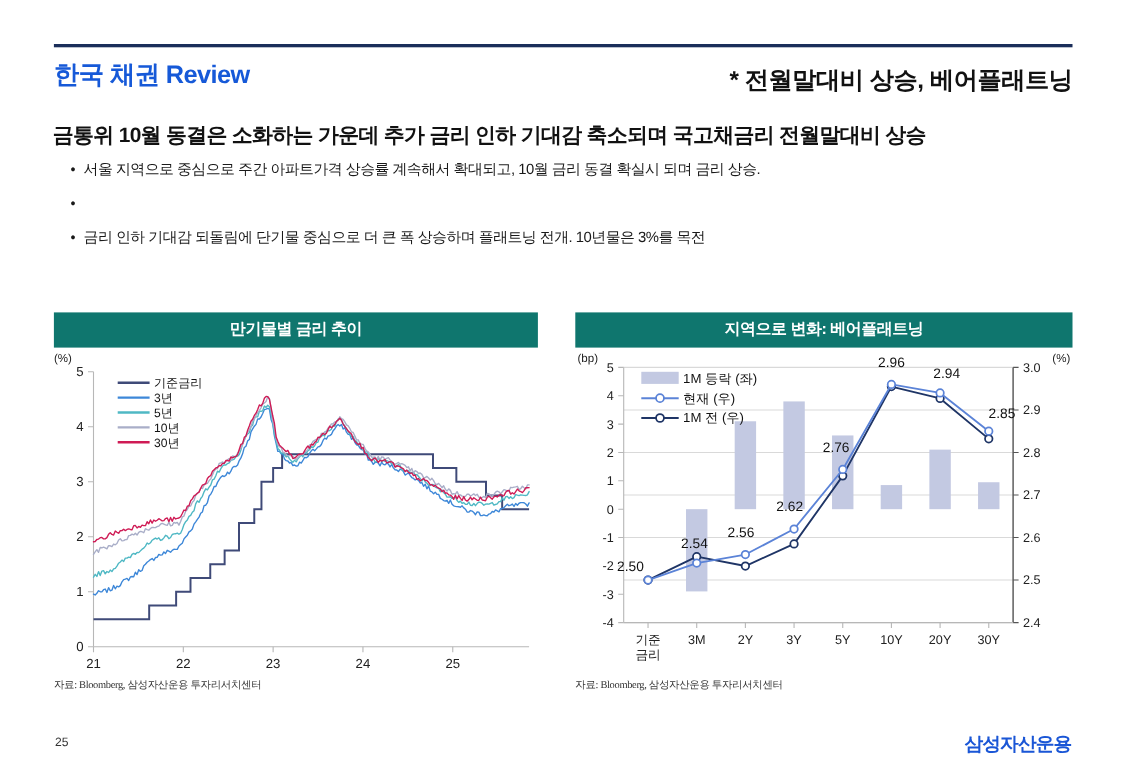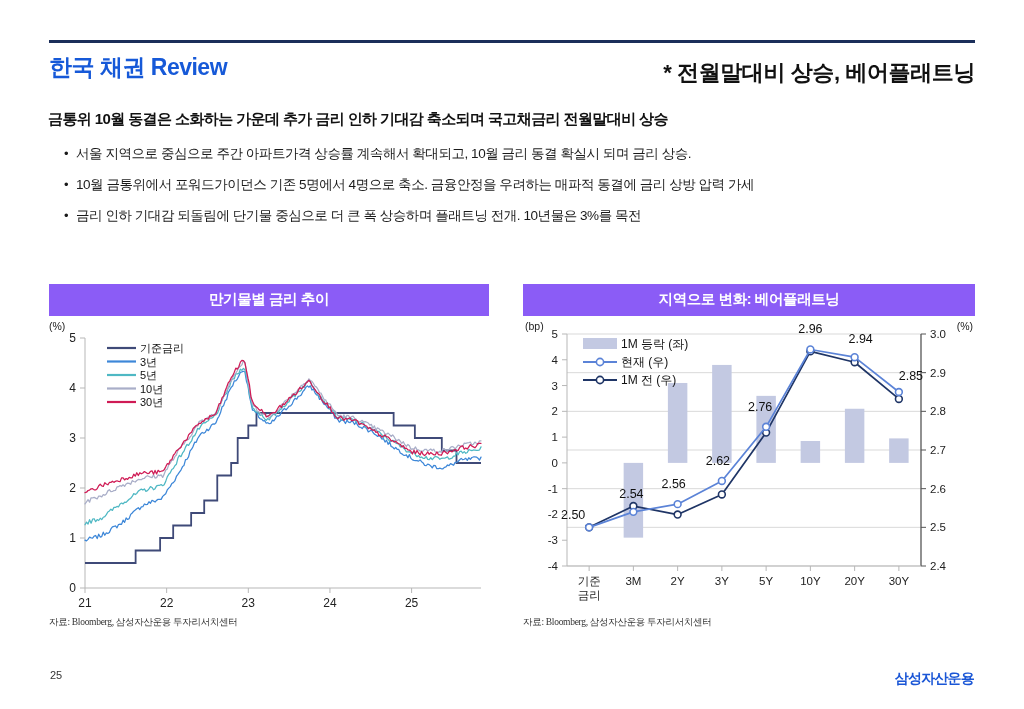"금통위 10월 동결은 소화하는 가운데" .lead { font-size: 15px -> 19px }
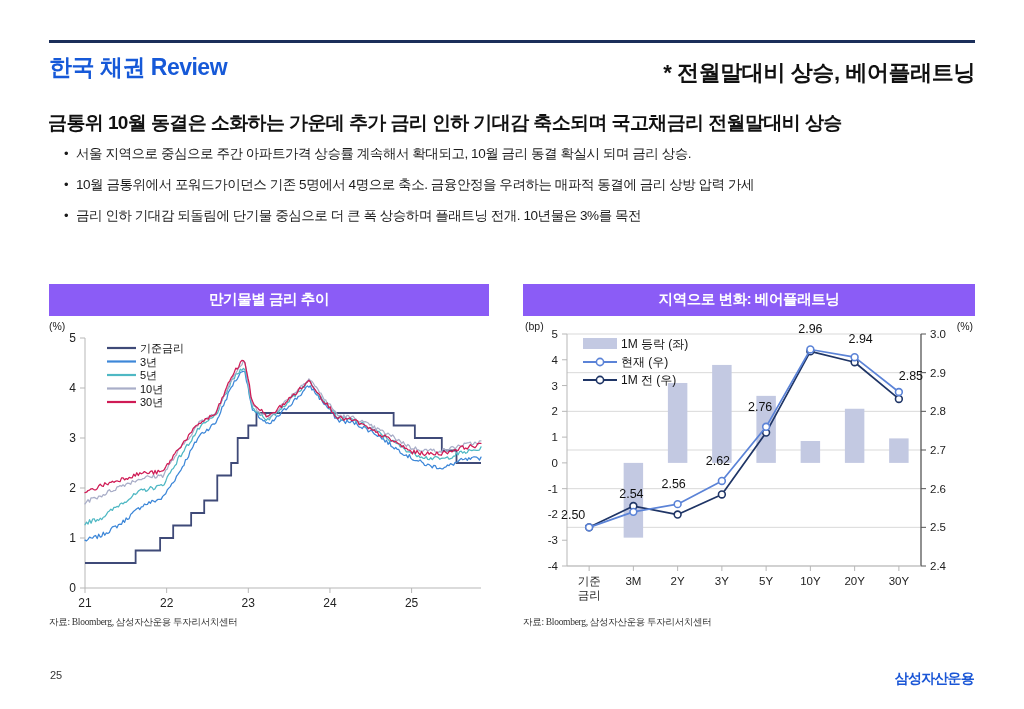"10월 금통위에서 포워드가이던스 기존 5명에서" span { html: <span>10월 금통위에서 포워드가이던스 기존 5명에서 4명으로 축소. 금융안정을 우려하는 매파적 동결에 금리 상방 압력 가세</span> -> none }
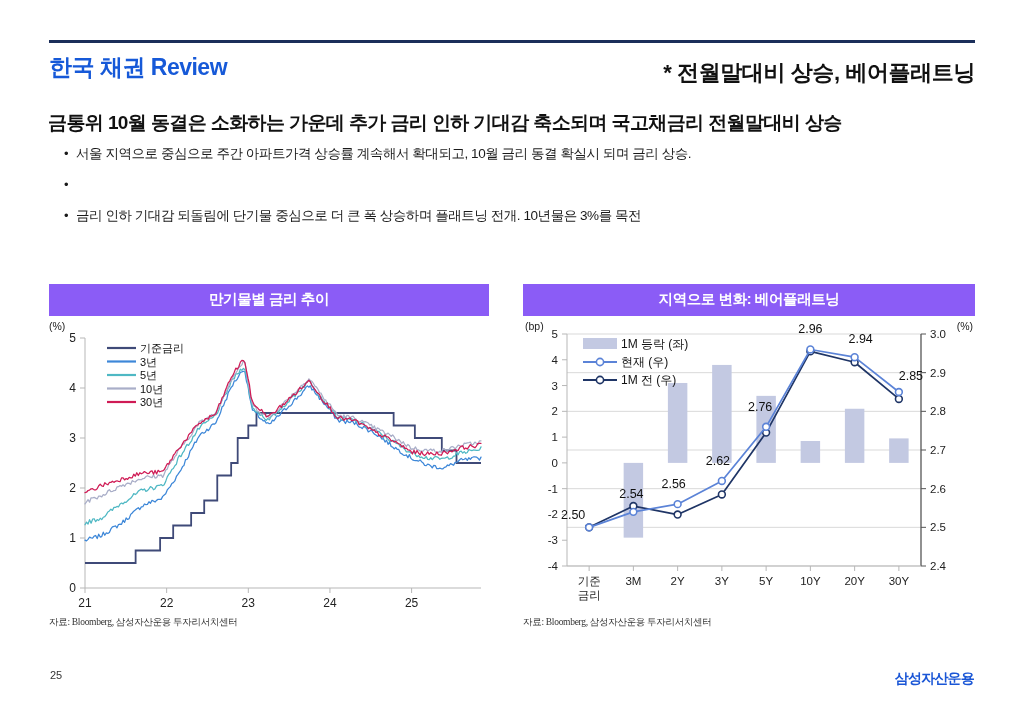"만기물별 금리 추이" .panel-head { background: #8b5cf6 -> #0f766e }
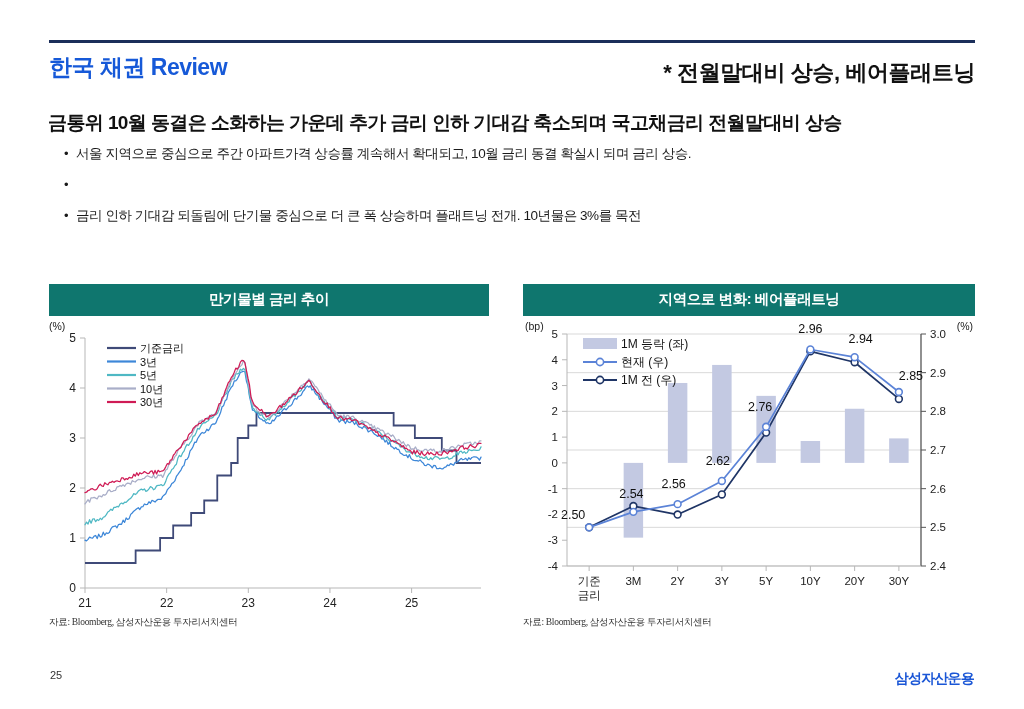"삼성자산운용" .brand { font-size: 14px -> 17px }
